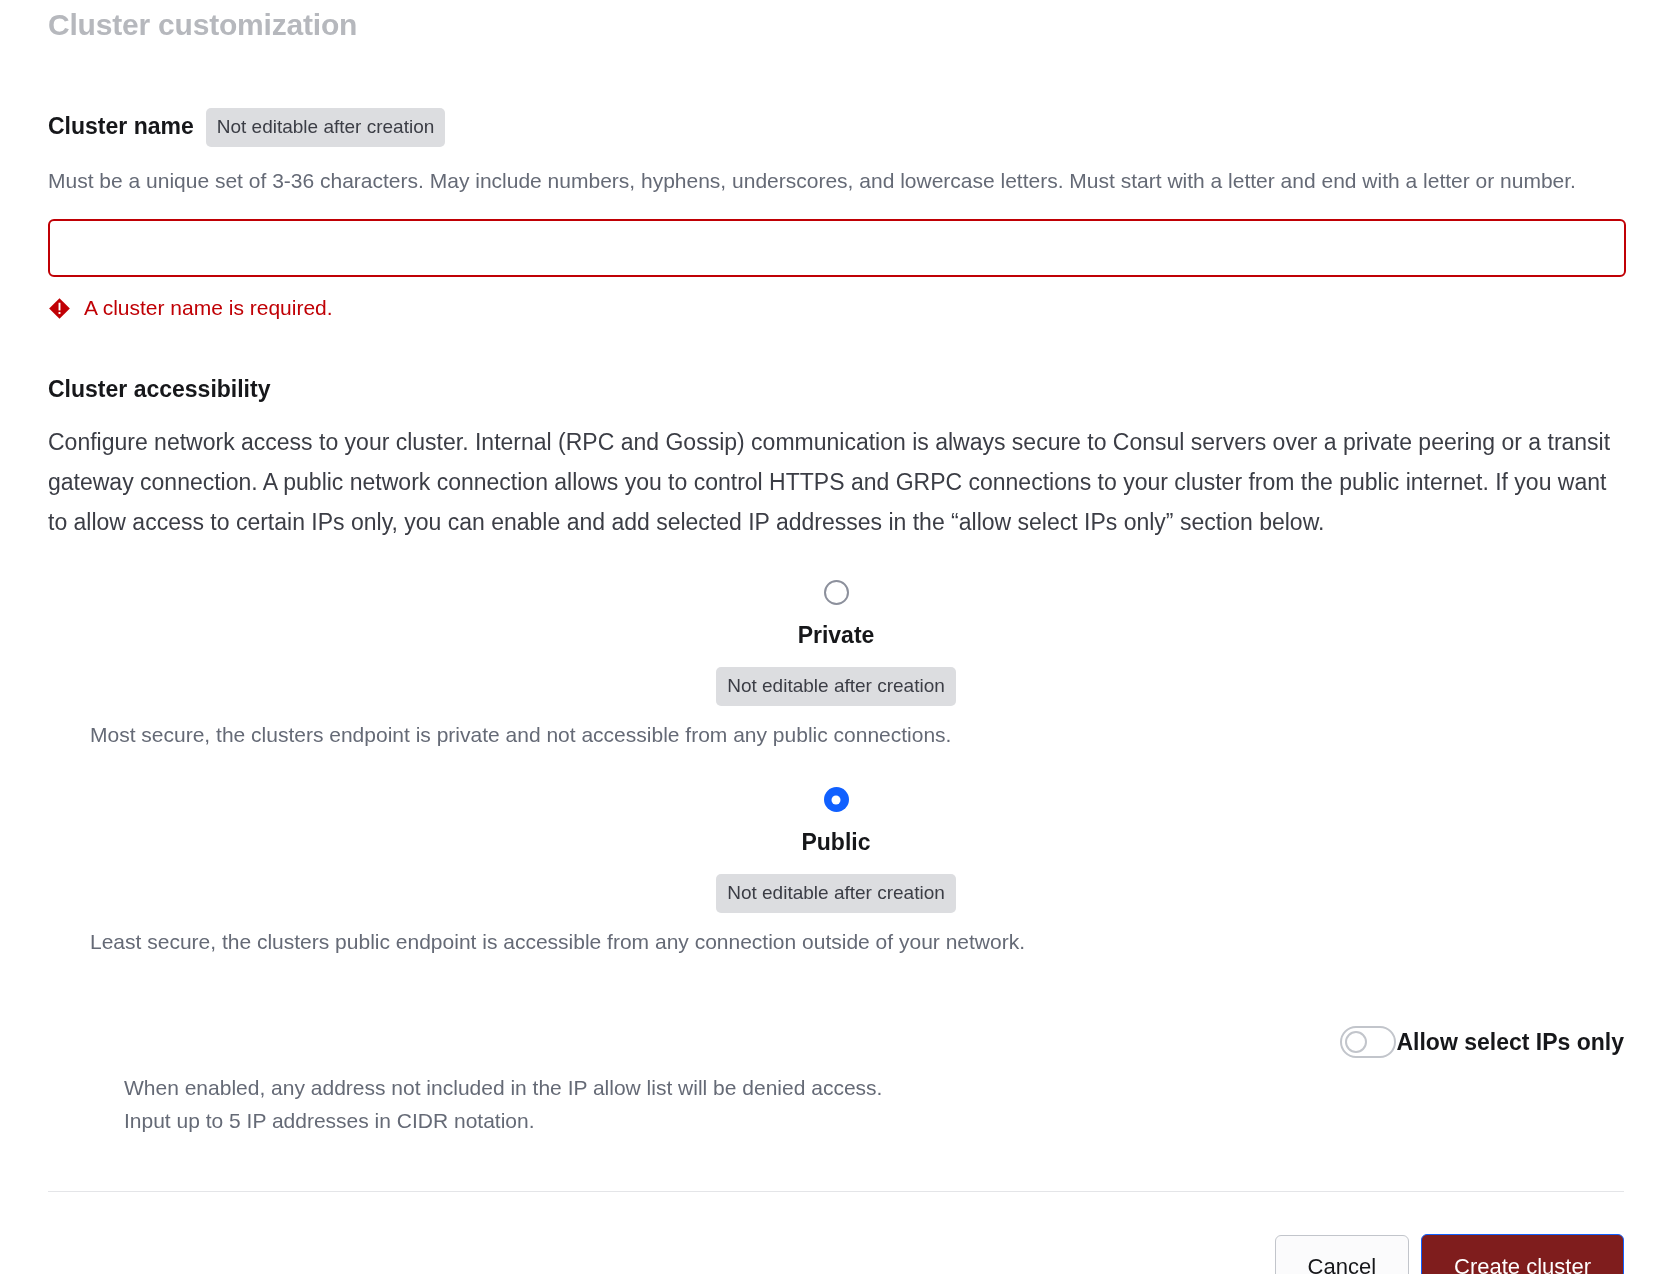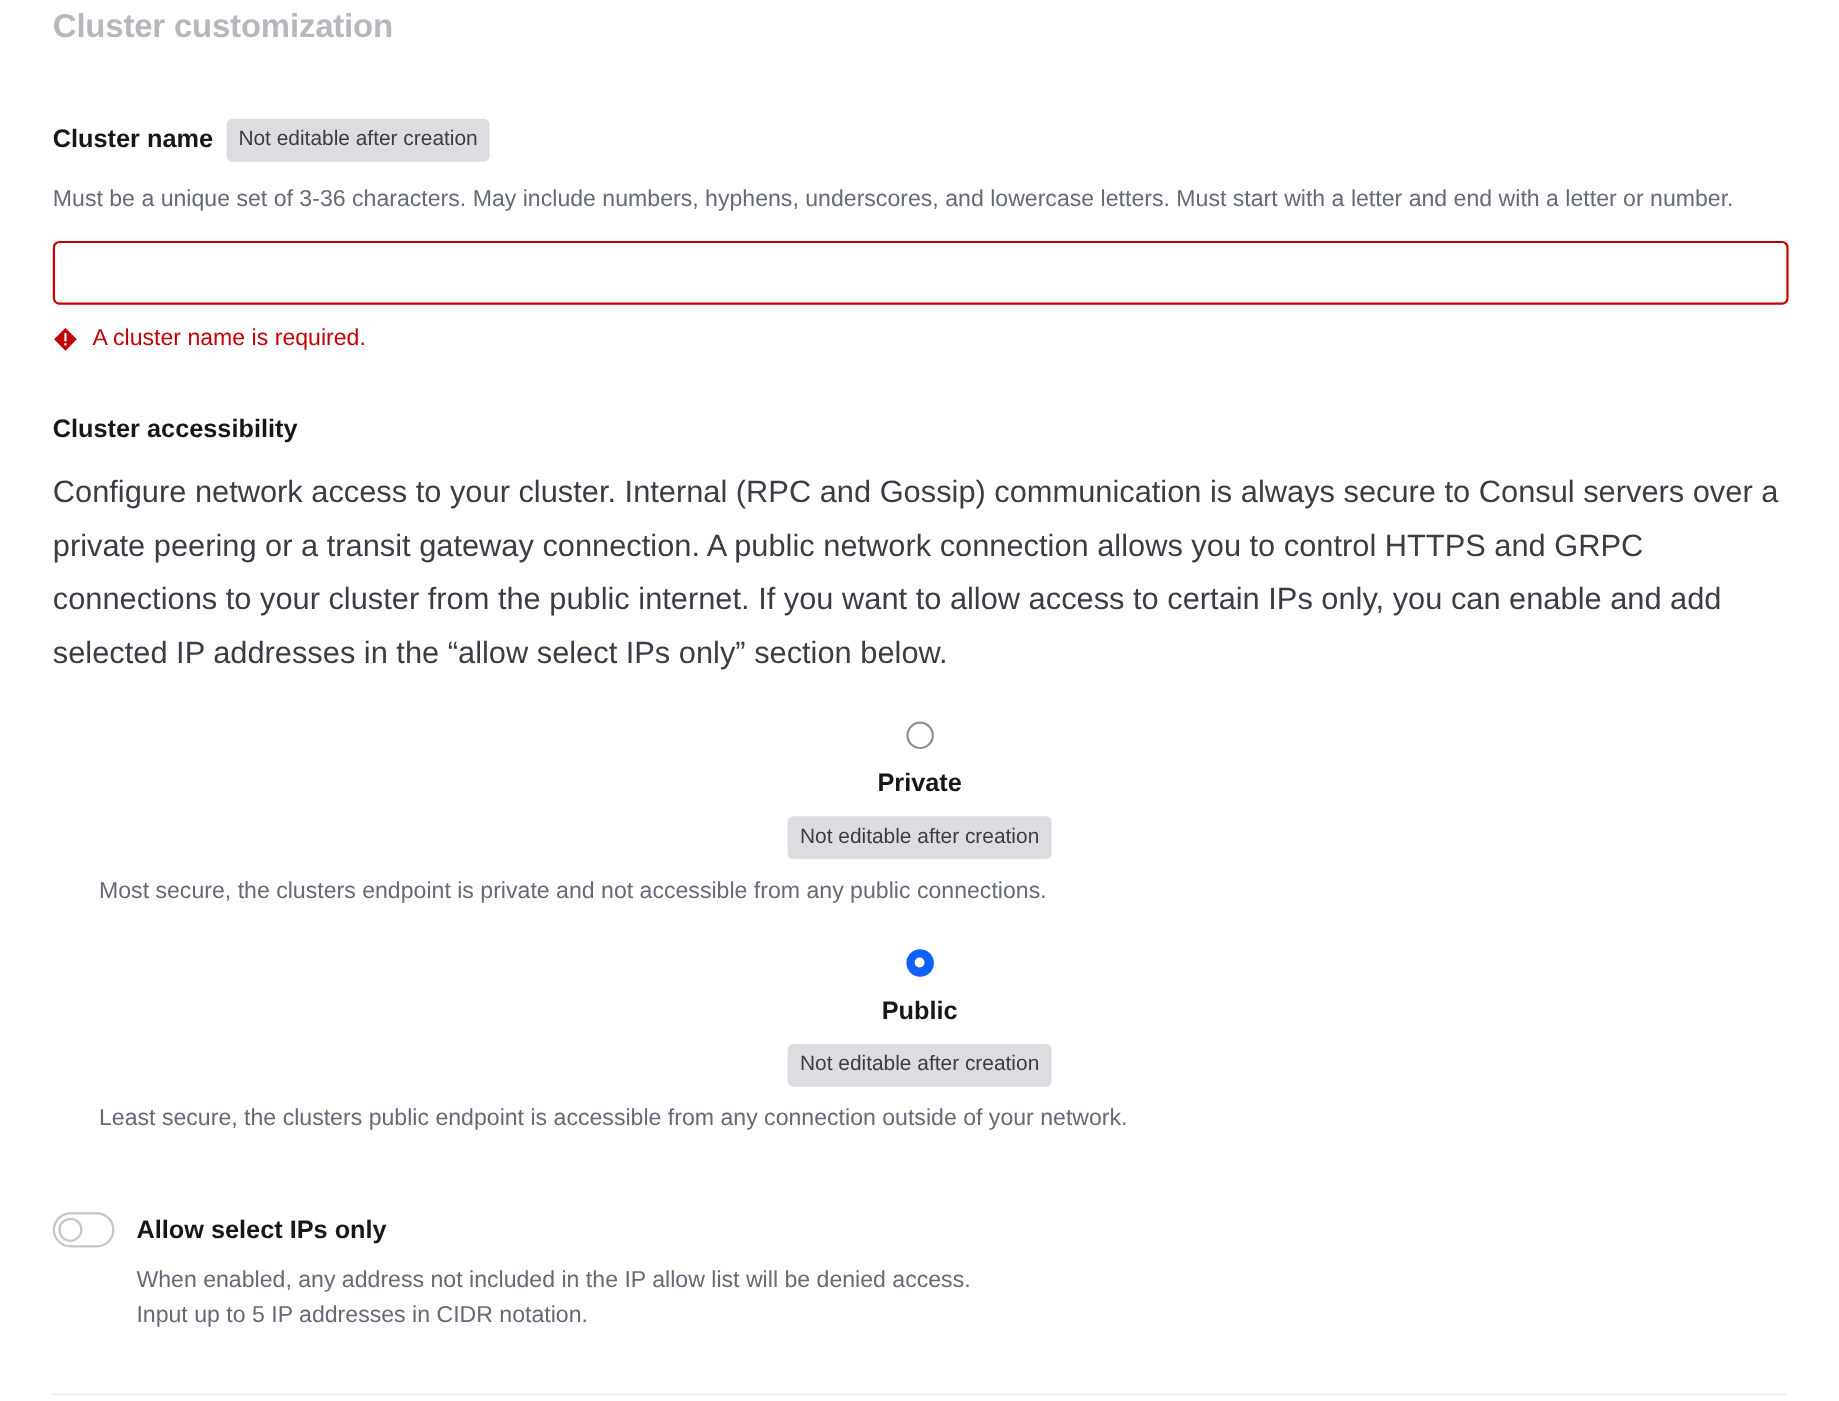"Configure network access to your" .body-text { font-size: 28px -> 23px }
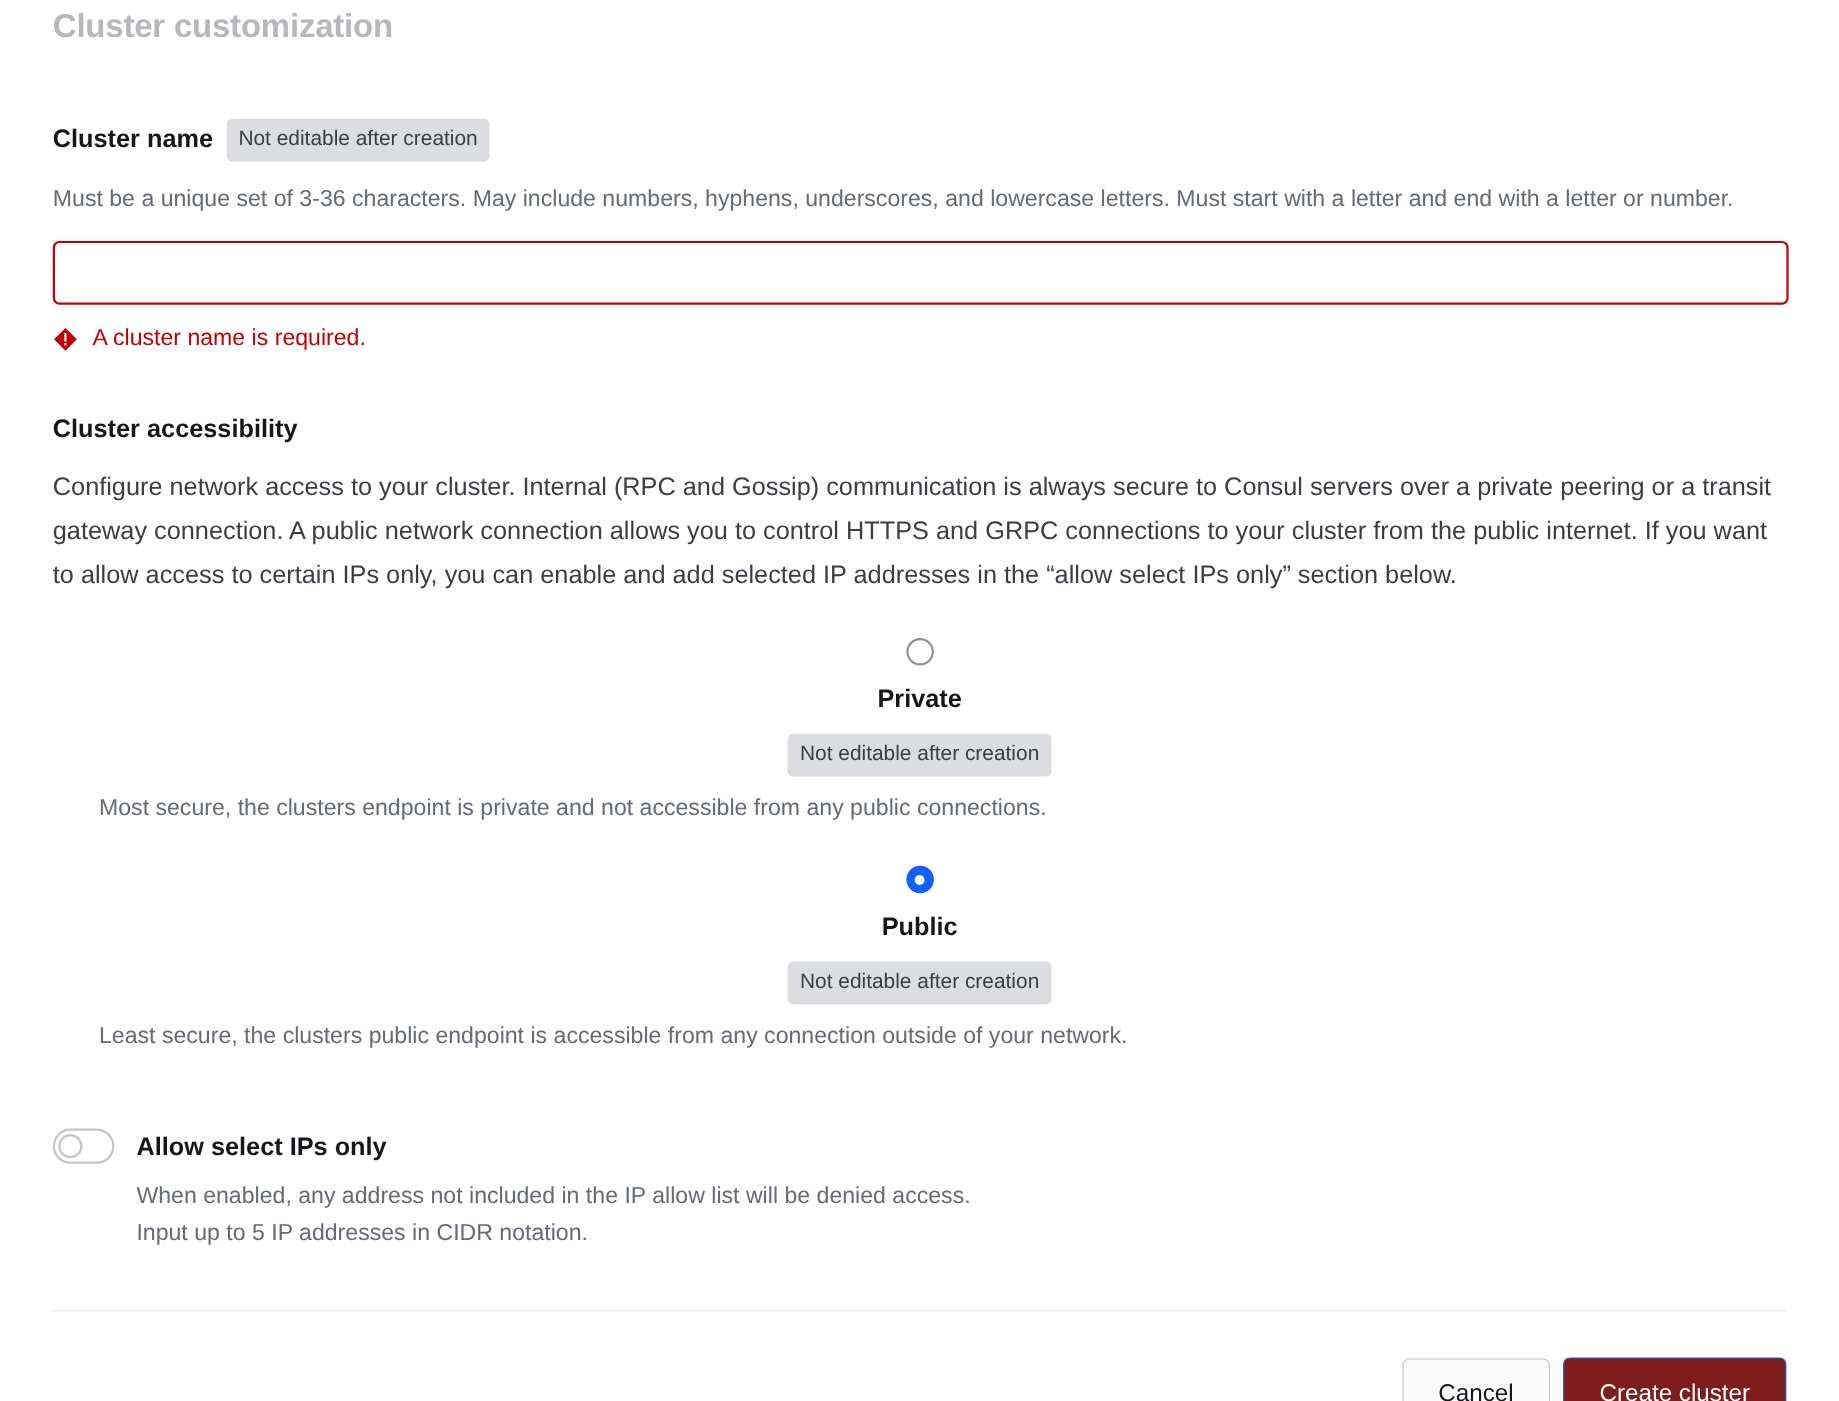"Allow select IPs only" .toggle-row { gap: 20px -> none; justify-content: none -> flex-end }
